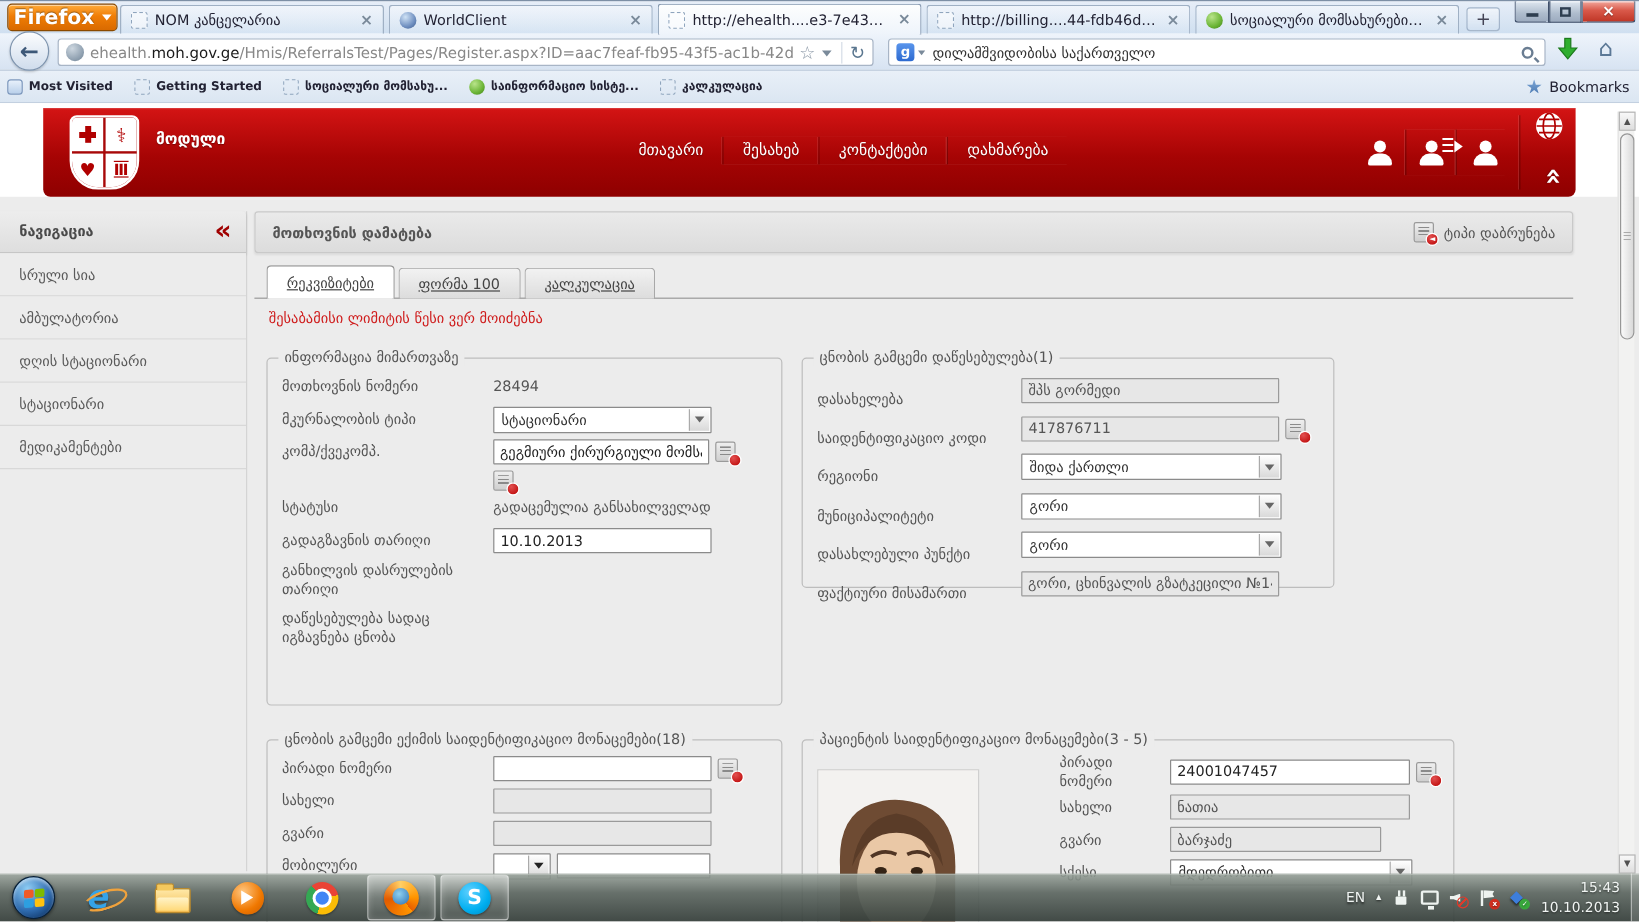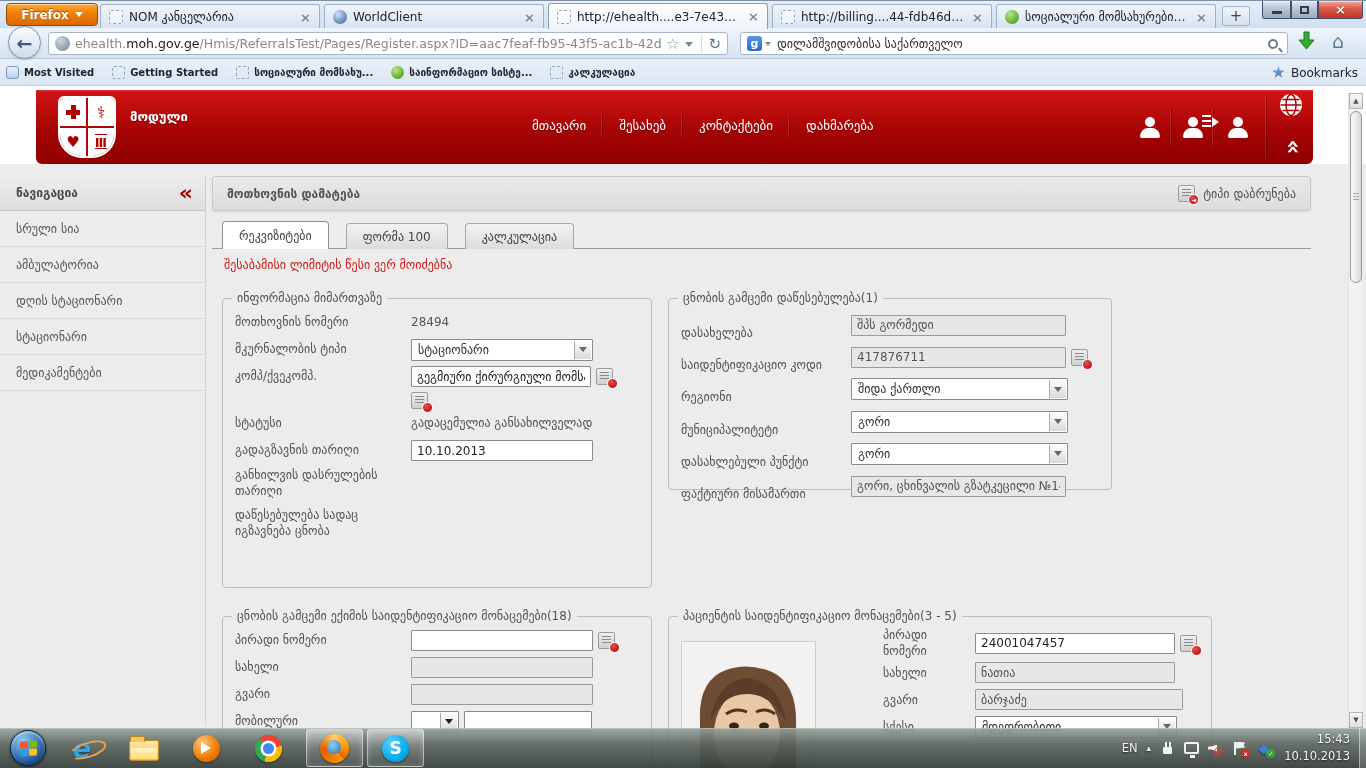"Firefox" .ff-btn { font-size: 12px -> 17px }
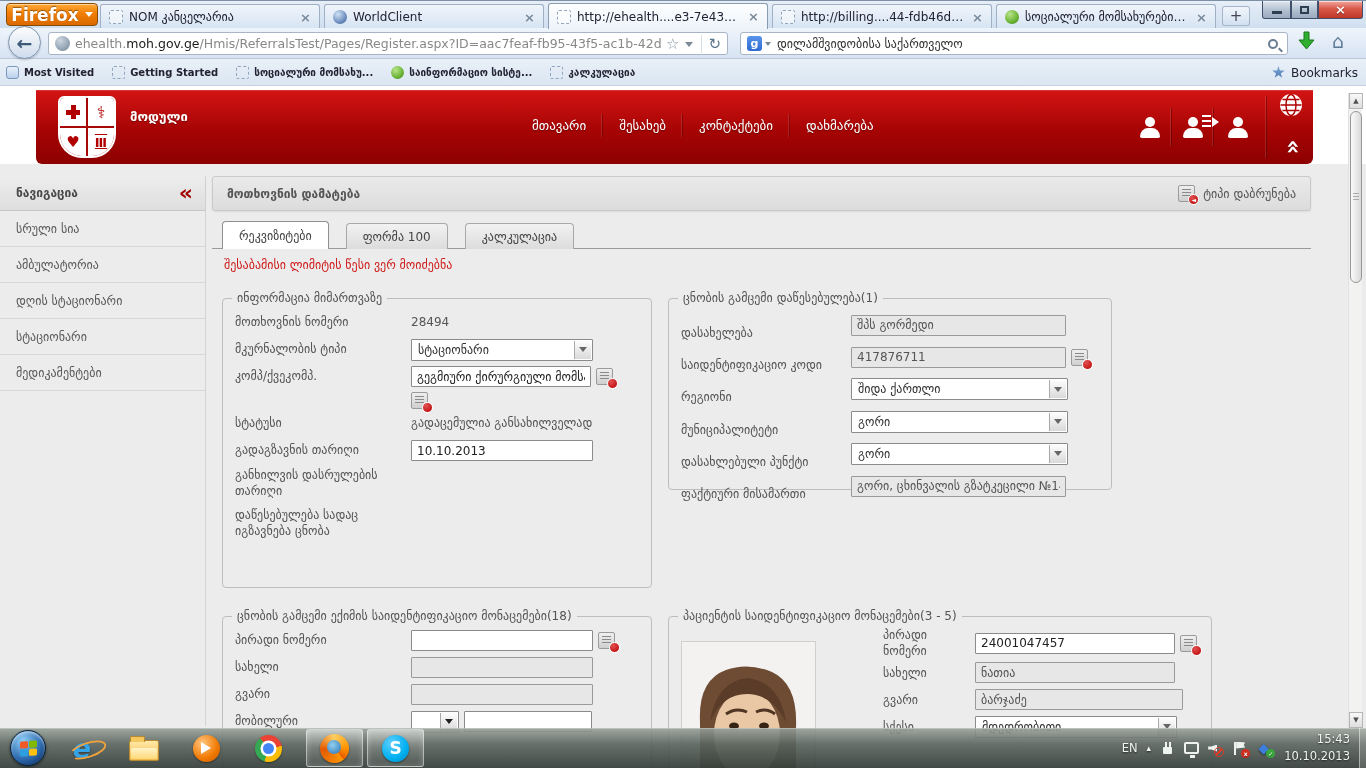"რეკვიზიტები" .ptab { margin-right: 17px -> 3px; text-decoration: none -> underline }
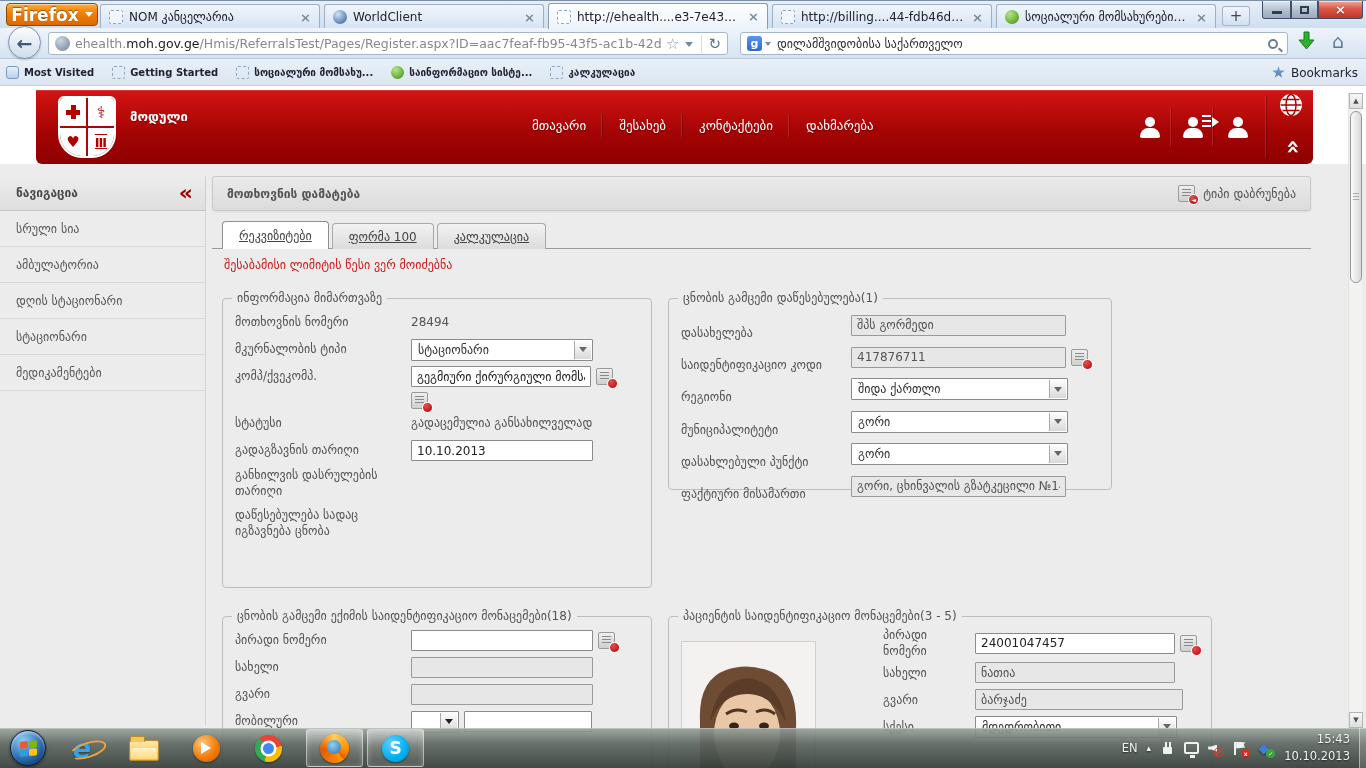"ბარჯაძე" input.inp { width: 208px -> 176px }
